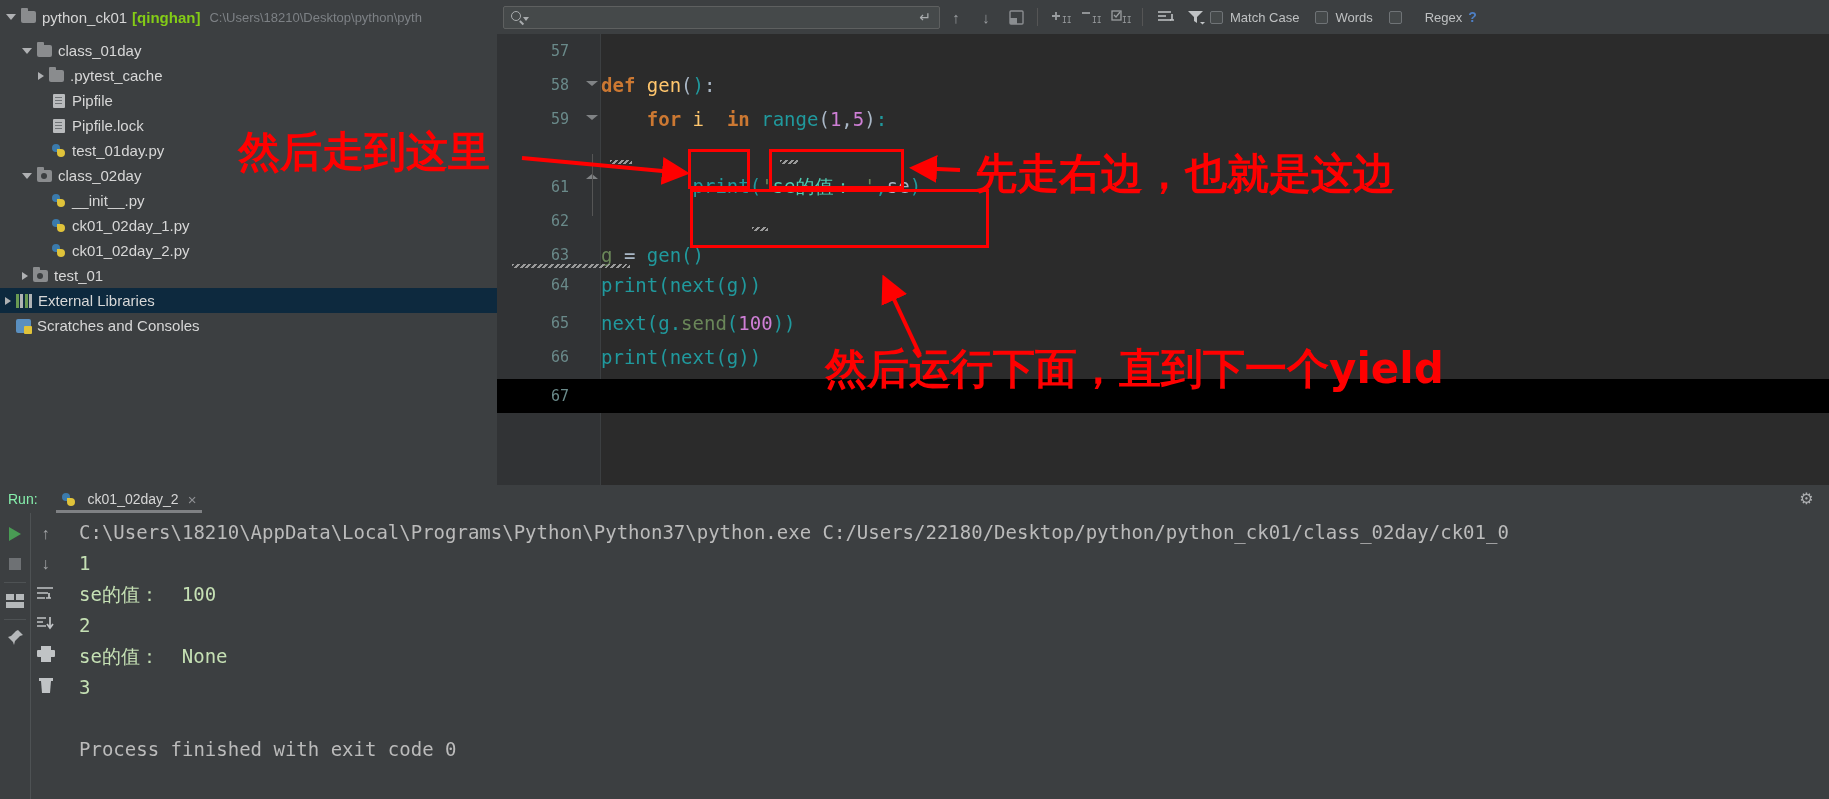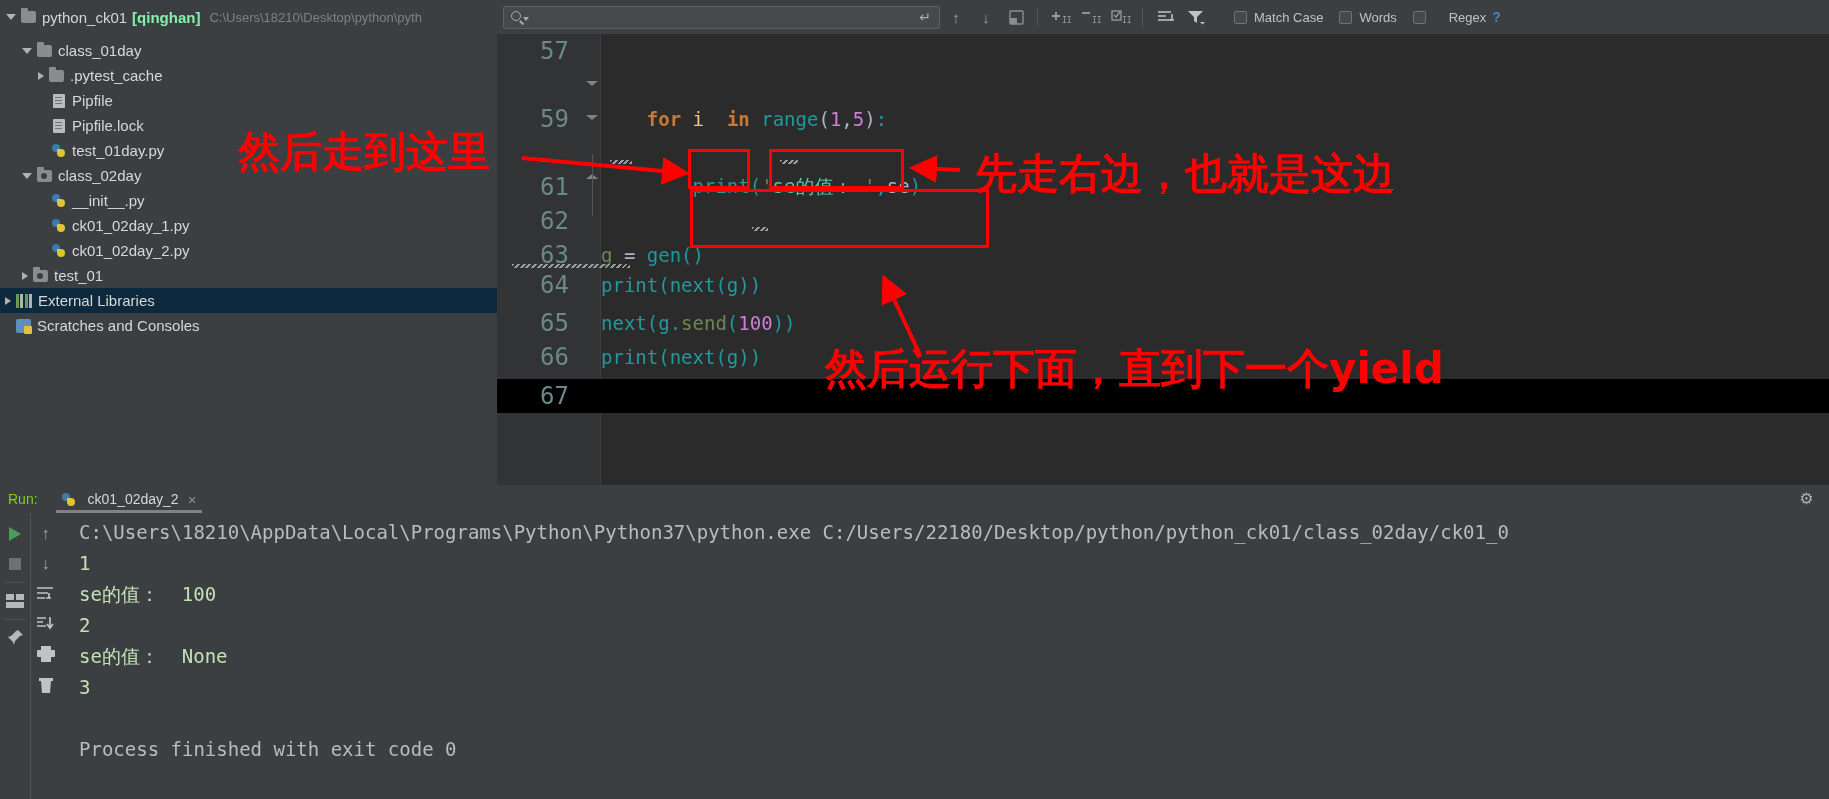"[qinghan]" .proj-tag { color: #86efac -> #84cc16 }
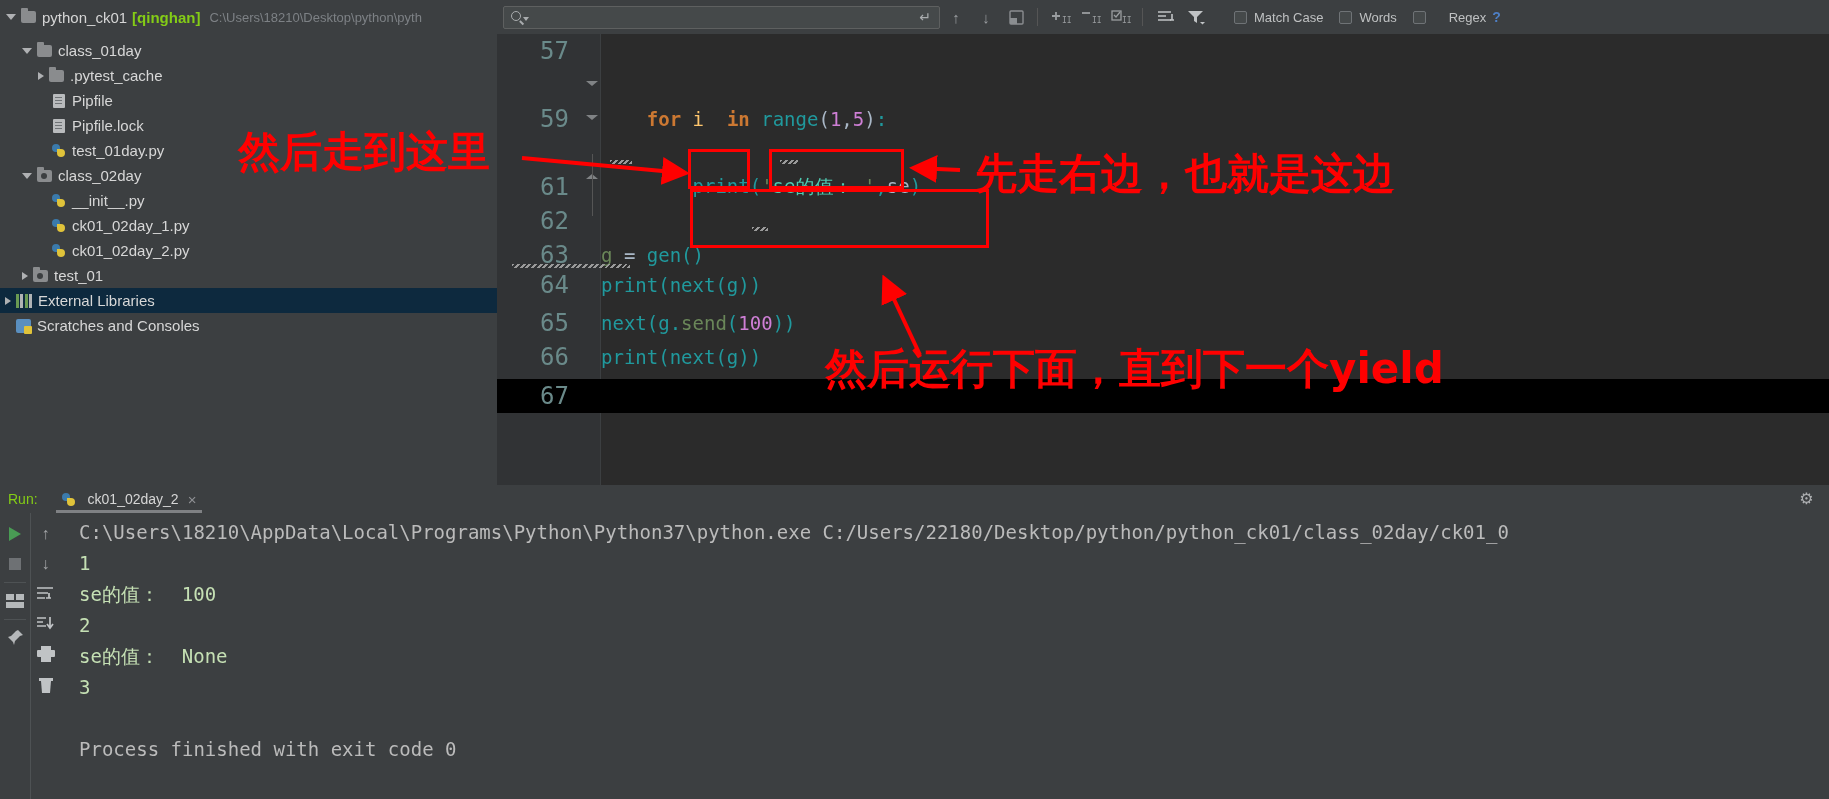"Match Case" div { margin-left: 24px -> none }
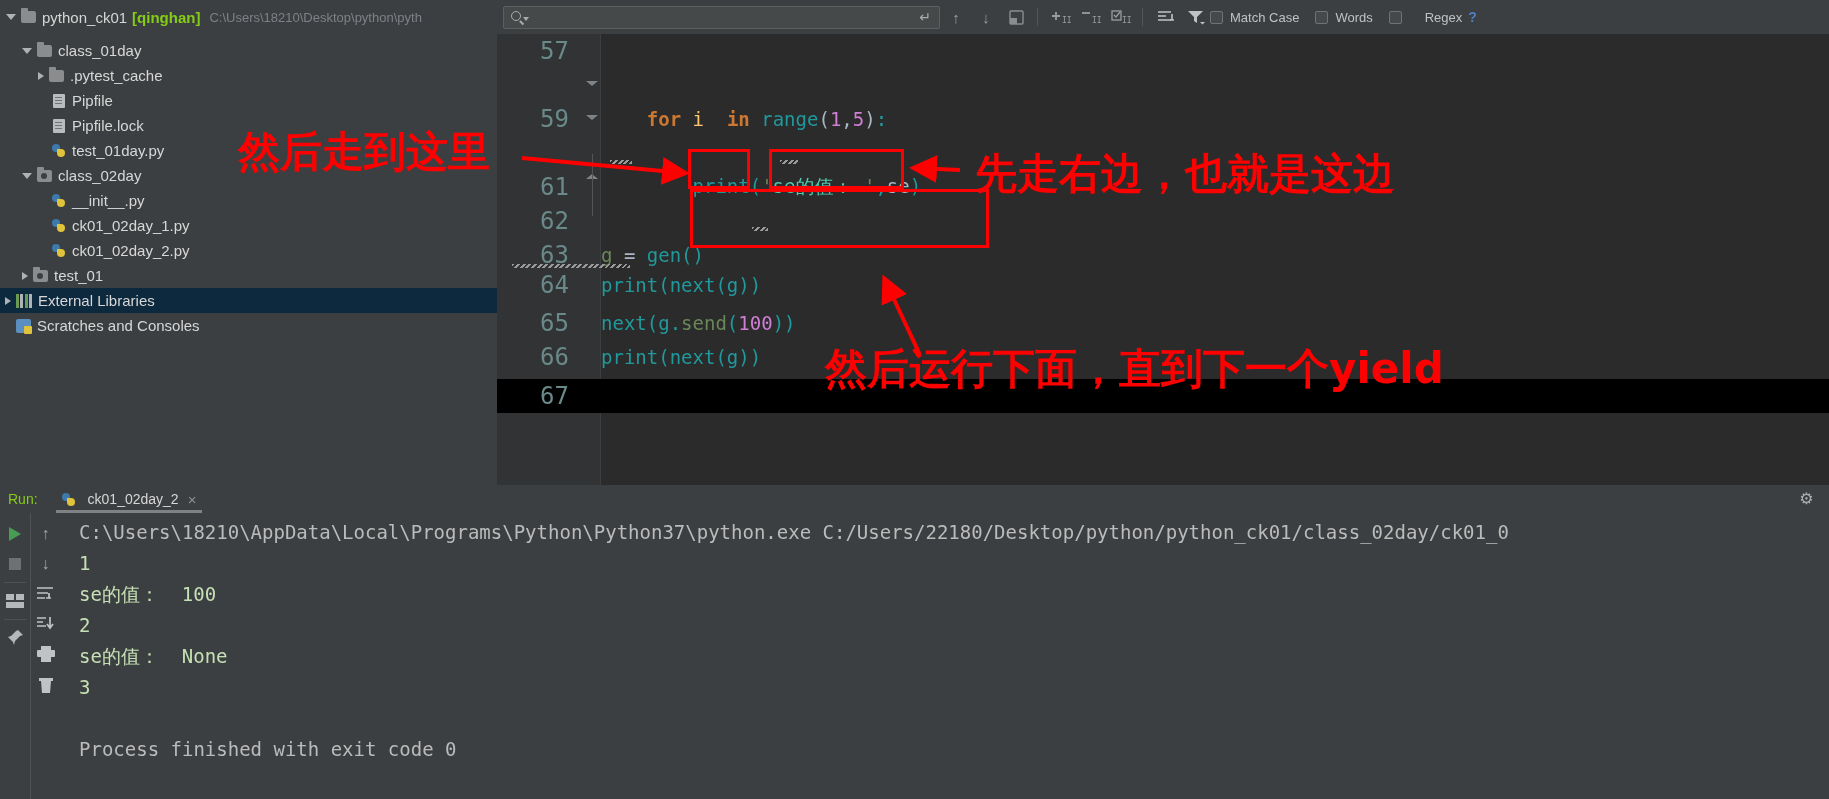"57" .lnum { font-size: 24px -> 15px }
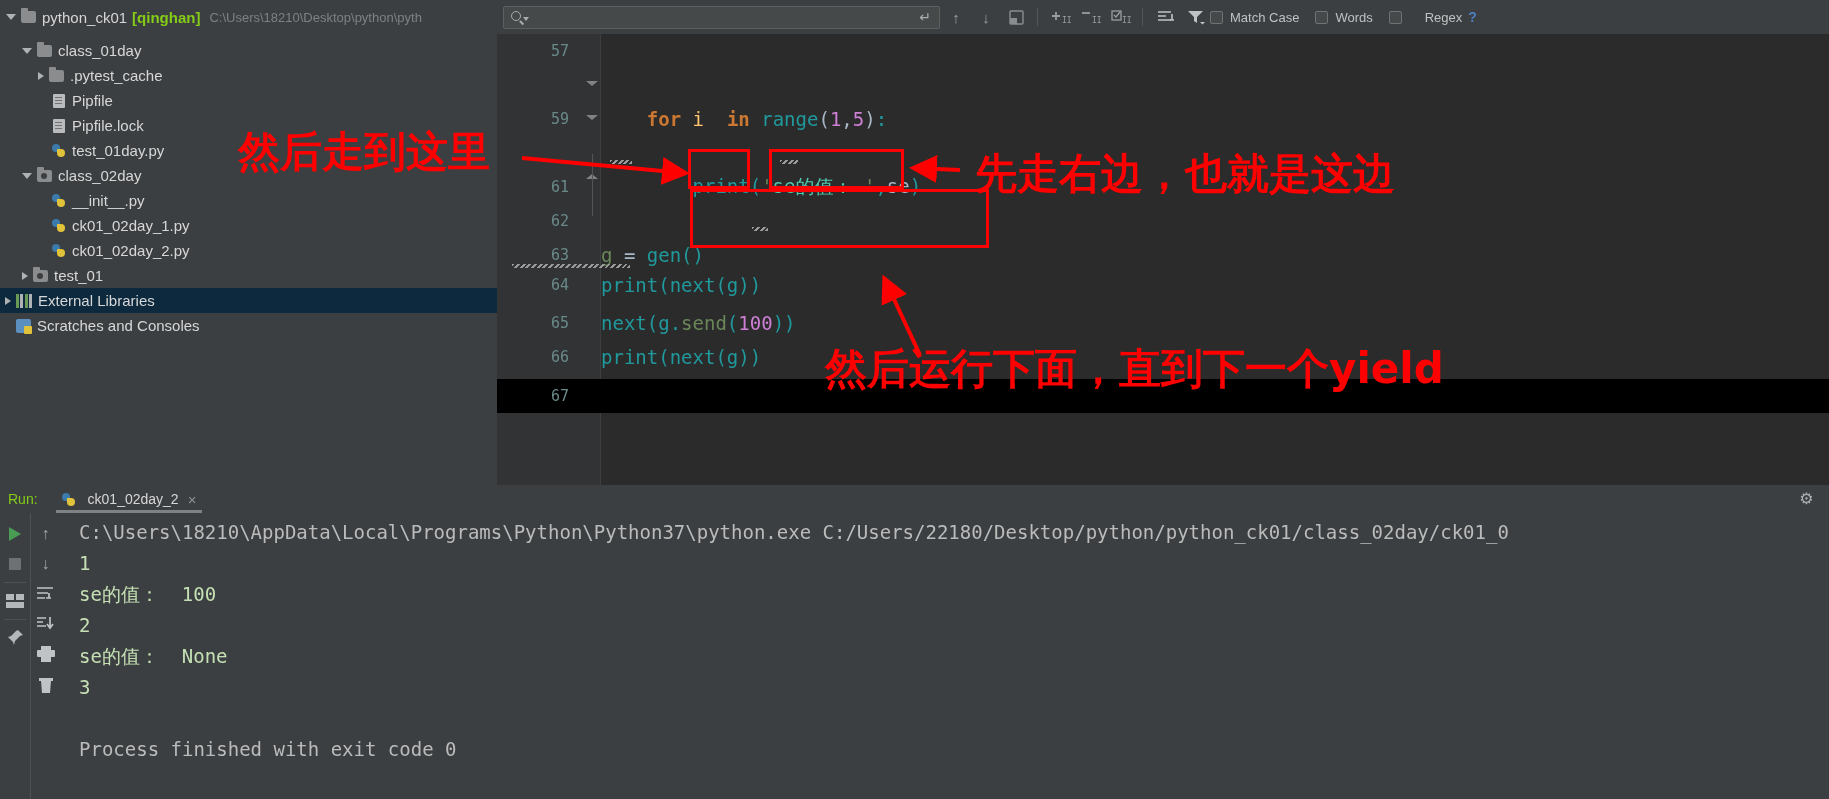"58" div.crow { html: none -> <div> <span>58</span> <span><span>def</span> <span>gen</span>(<span>)</span>:</span> </div> }
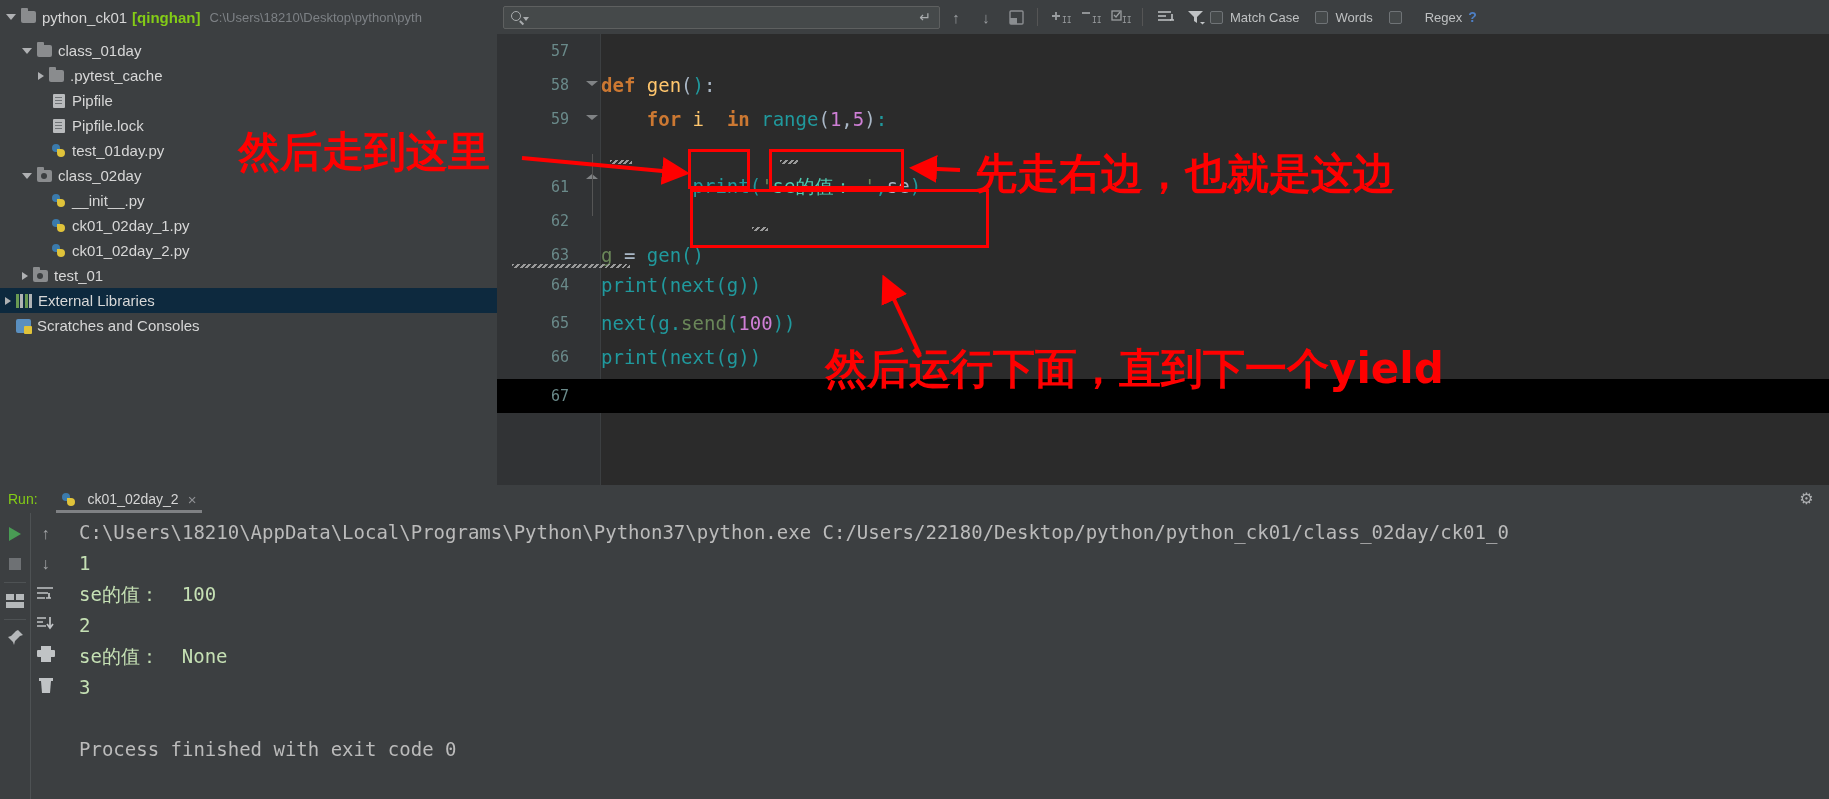"Run:" .run-lbl { color: #84cc16 -> #86efac }
